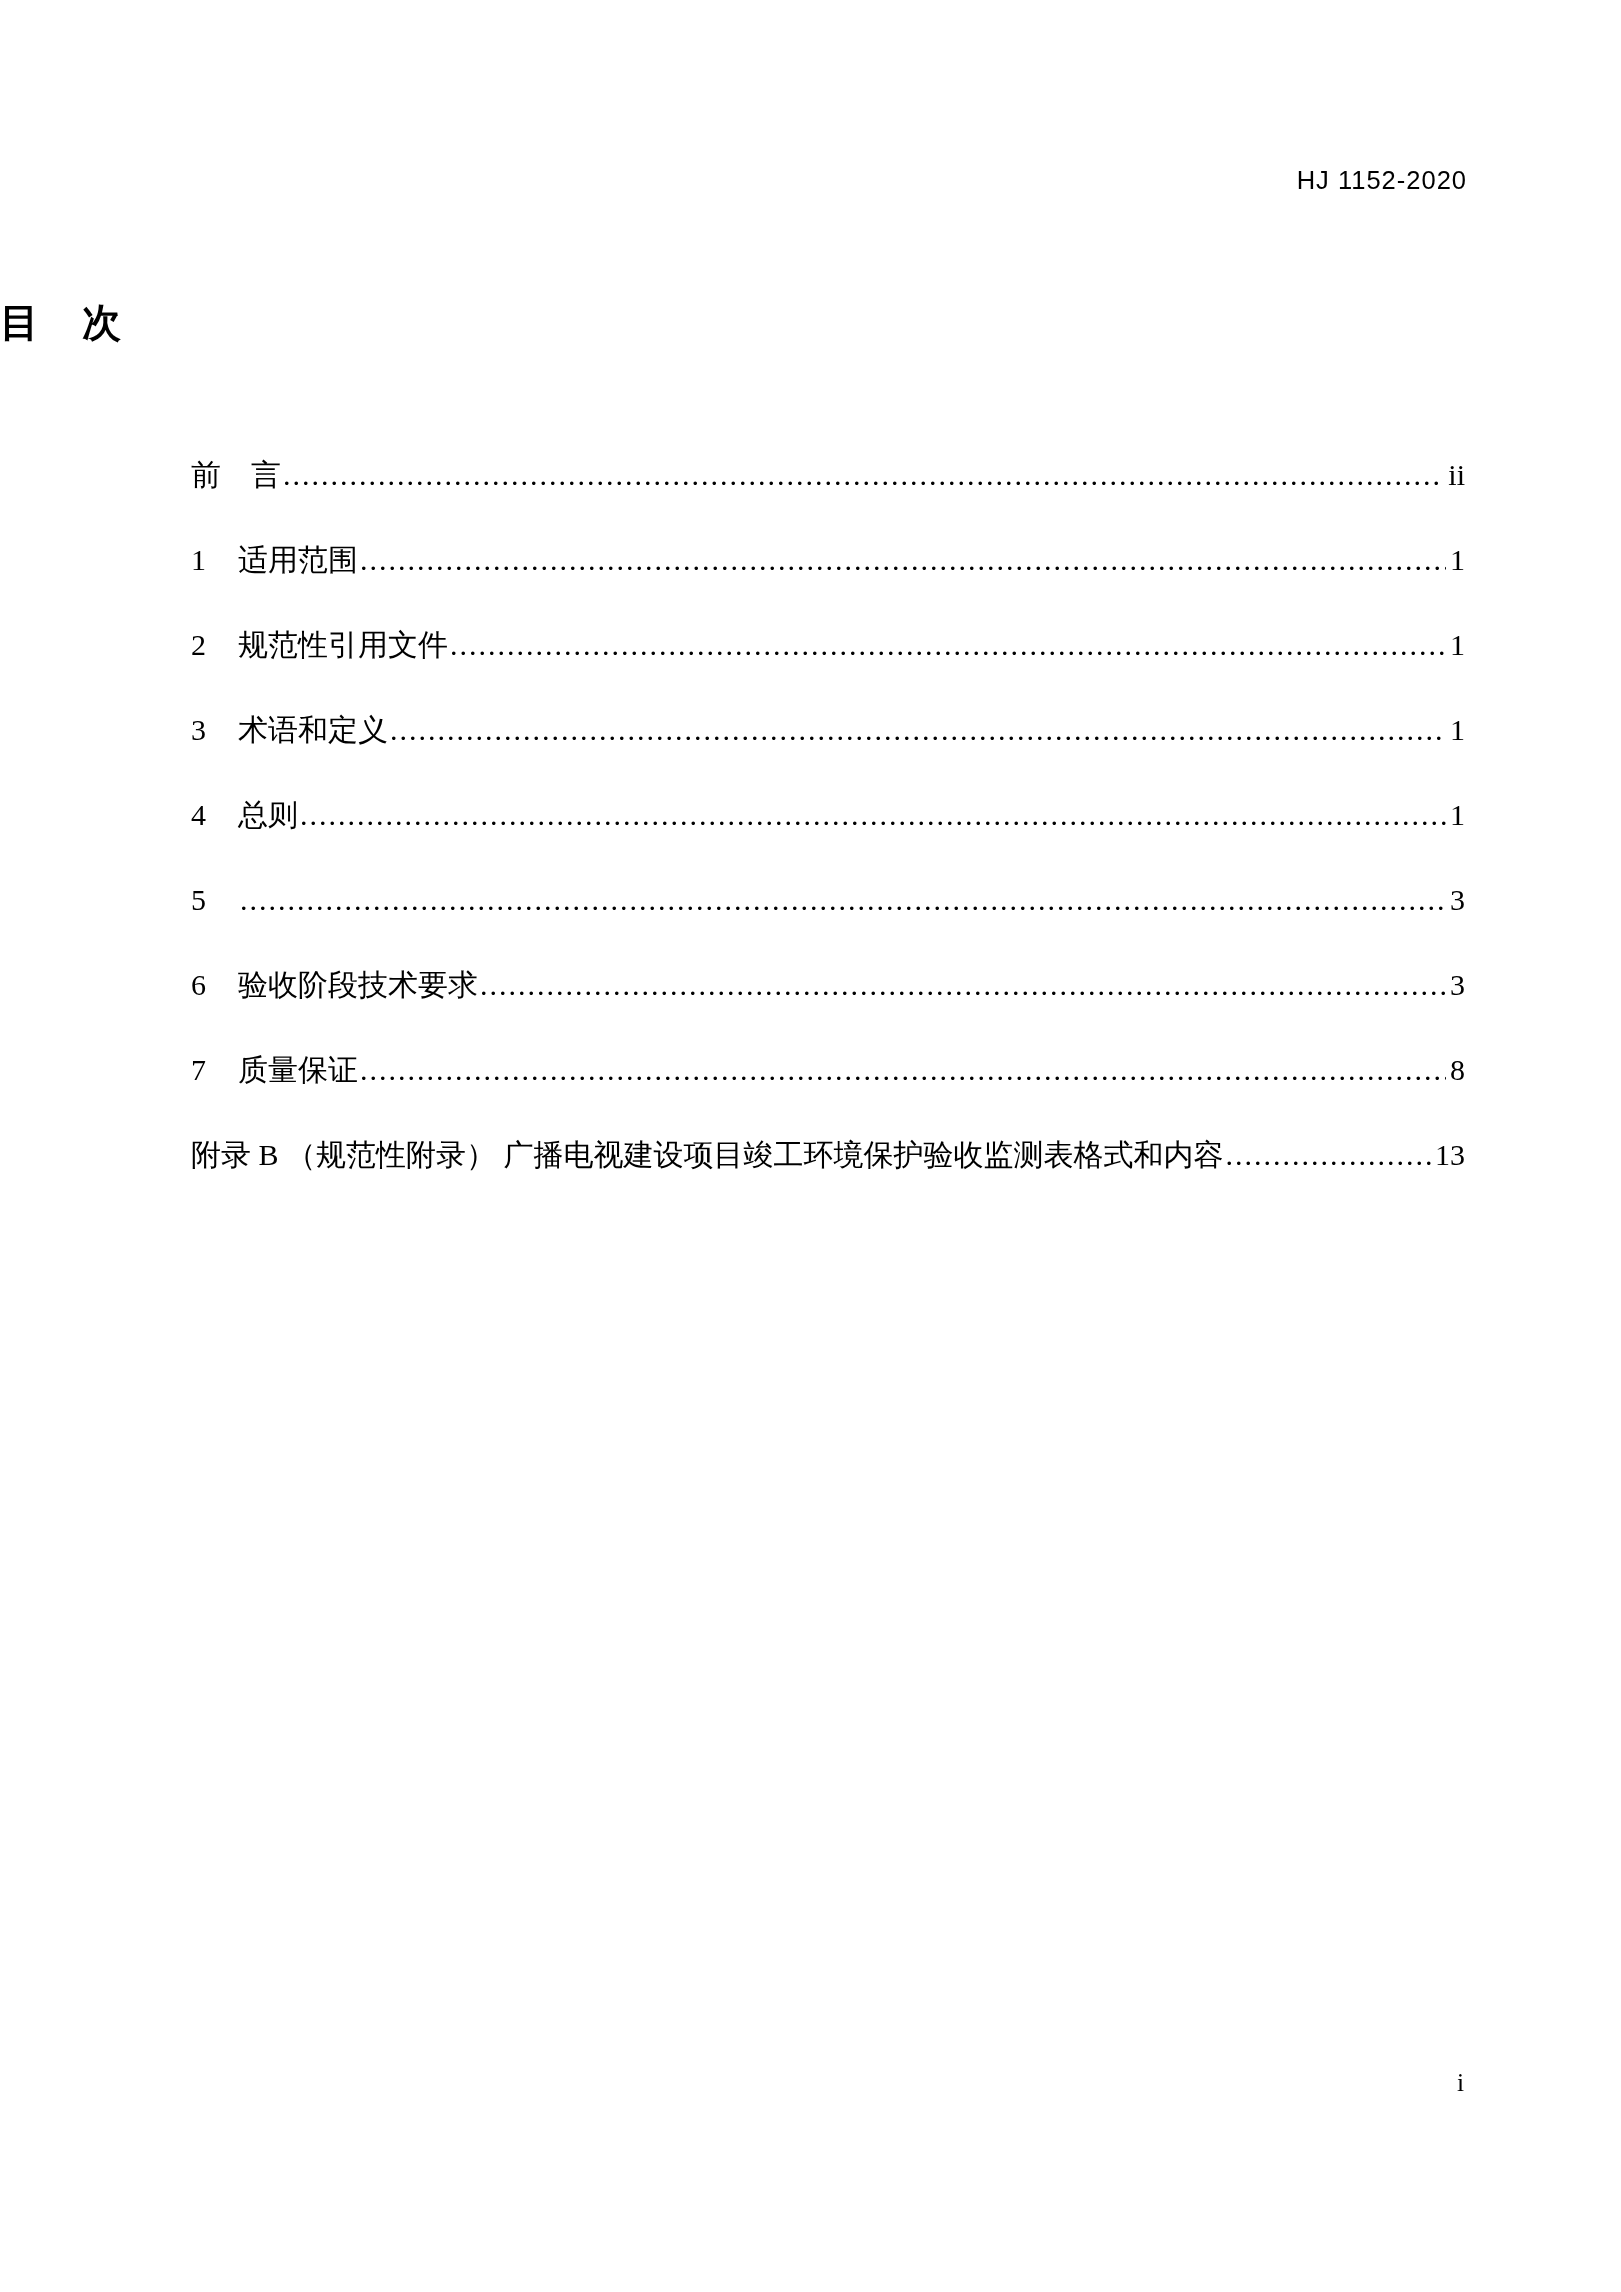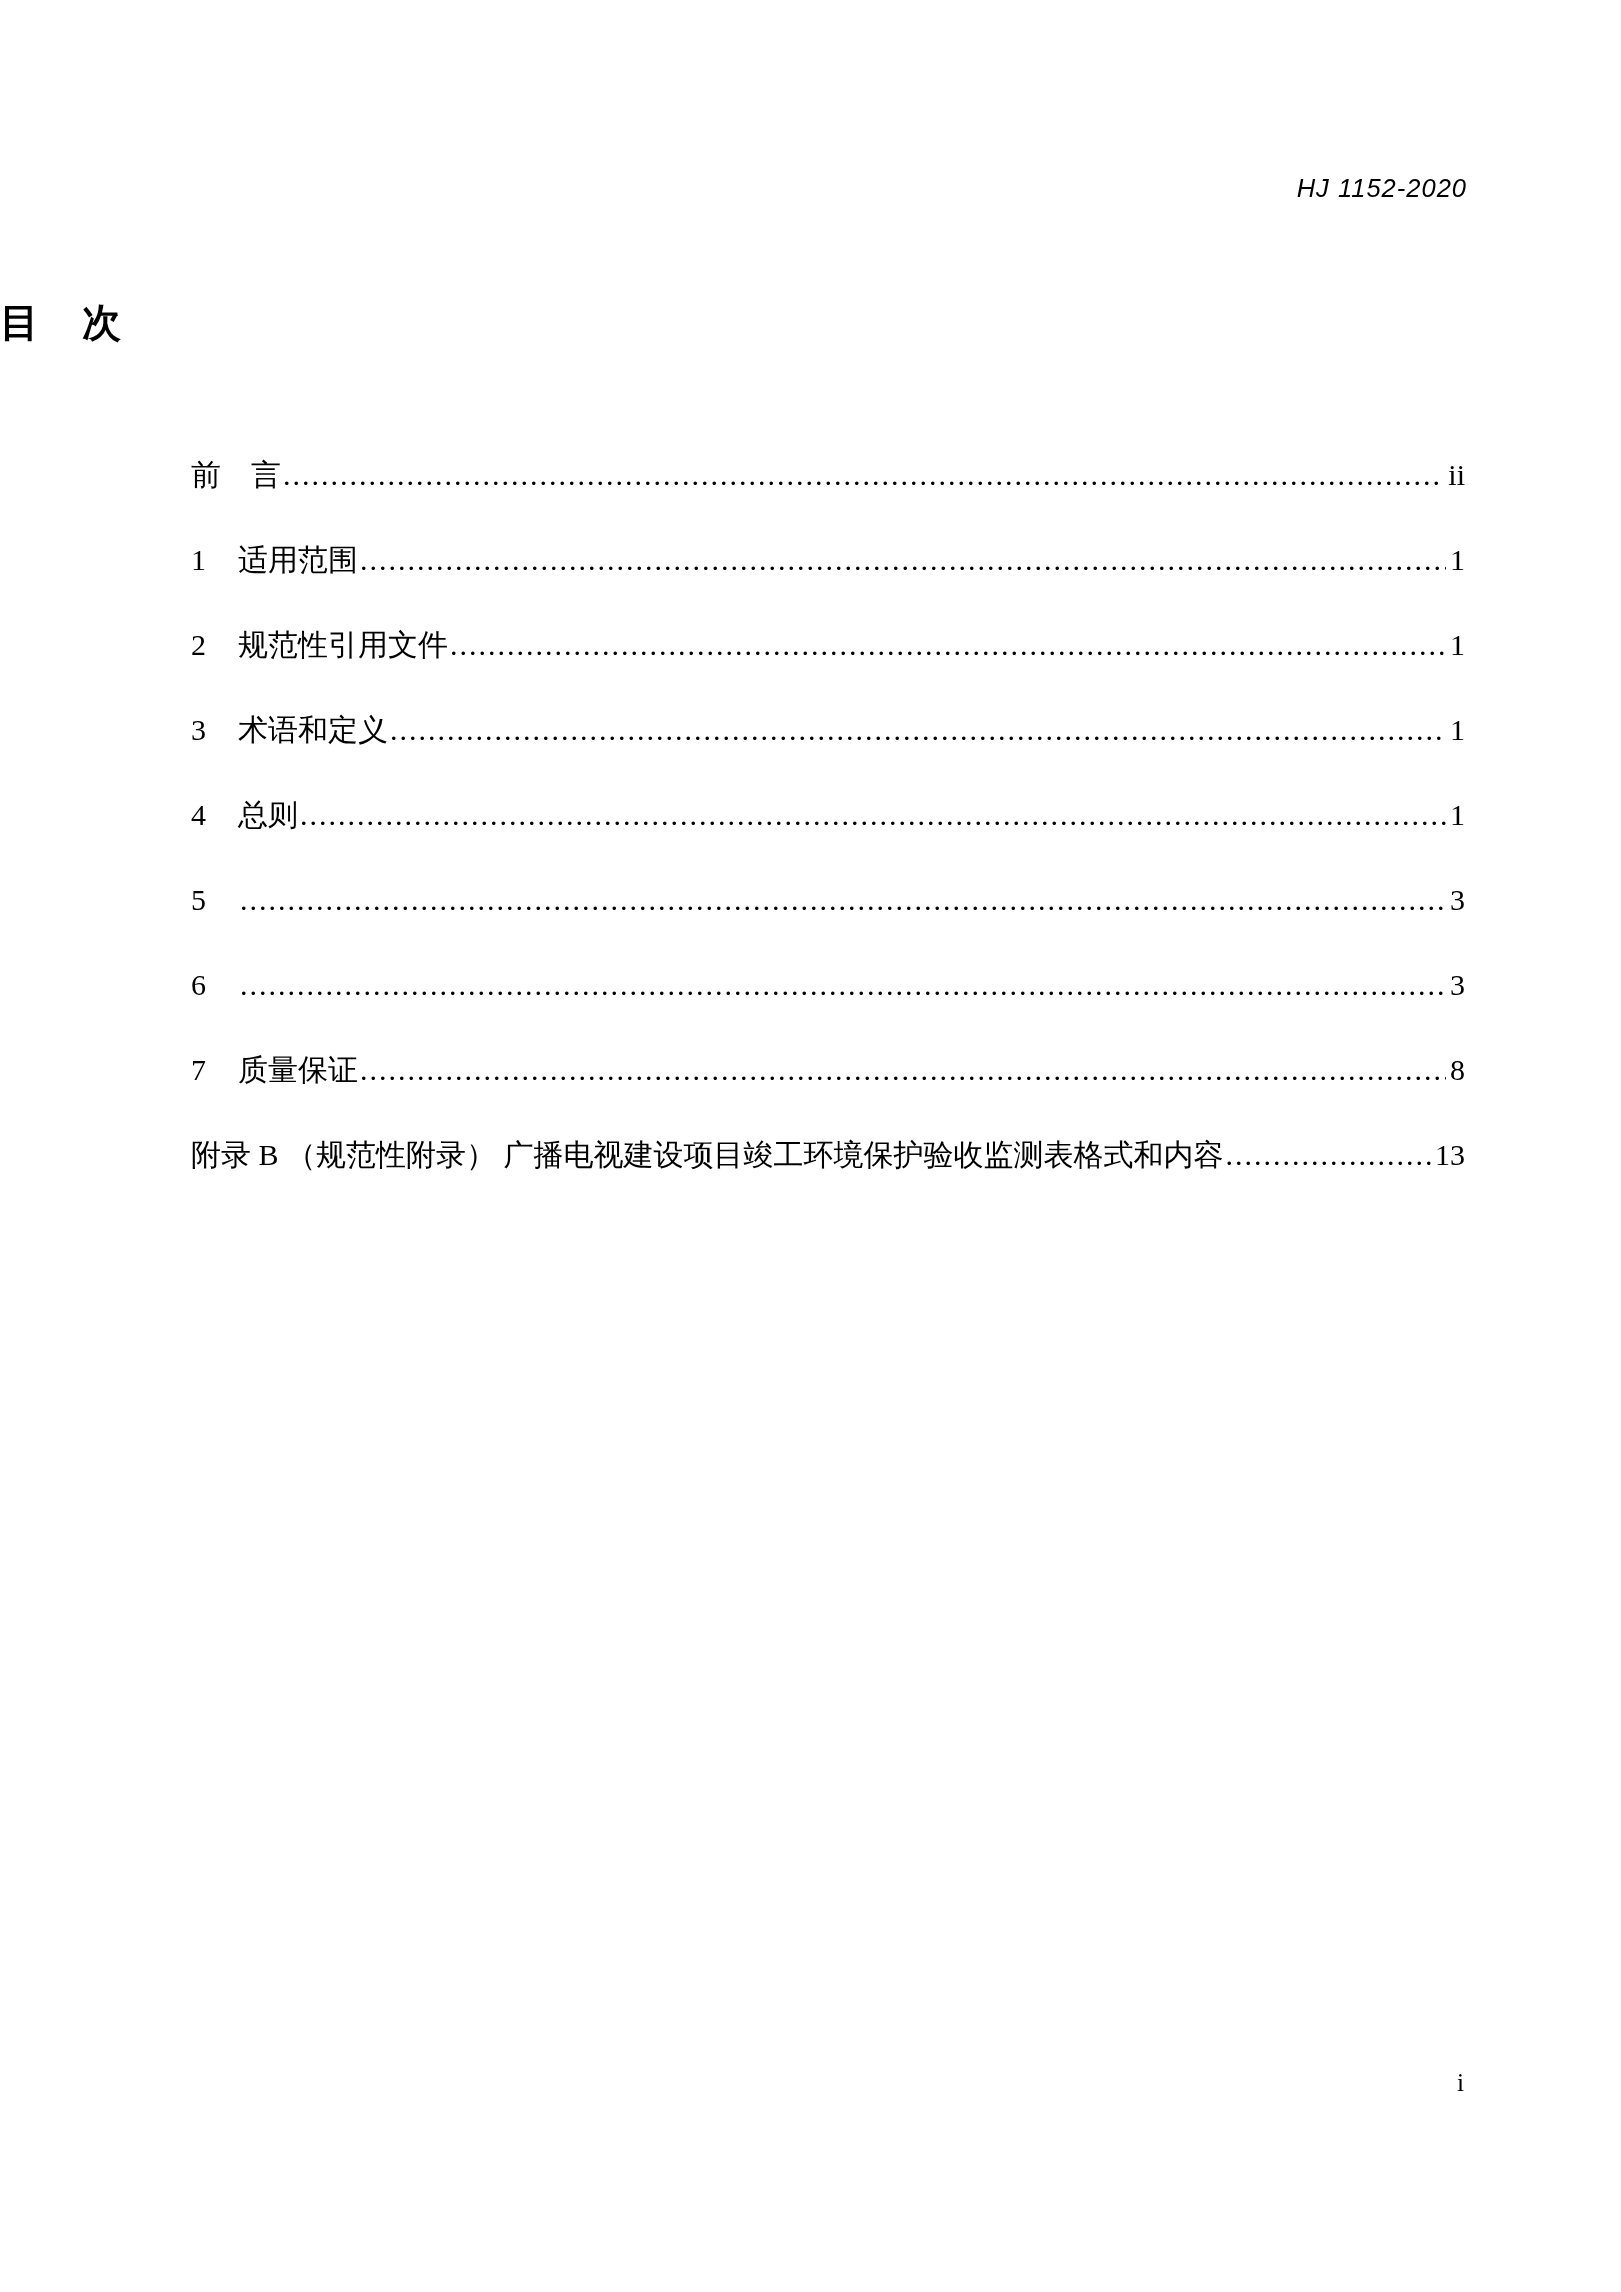"HJ 1152-2020" .header-code { font-style: italic -> none; top: 174px -> 166px }
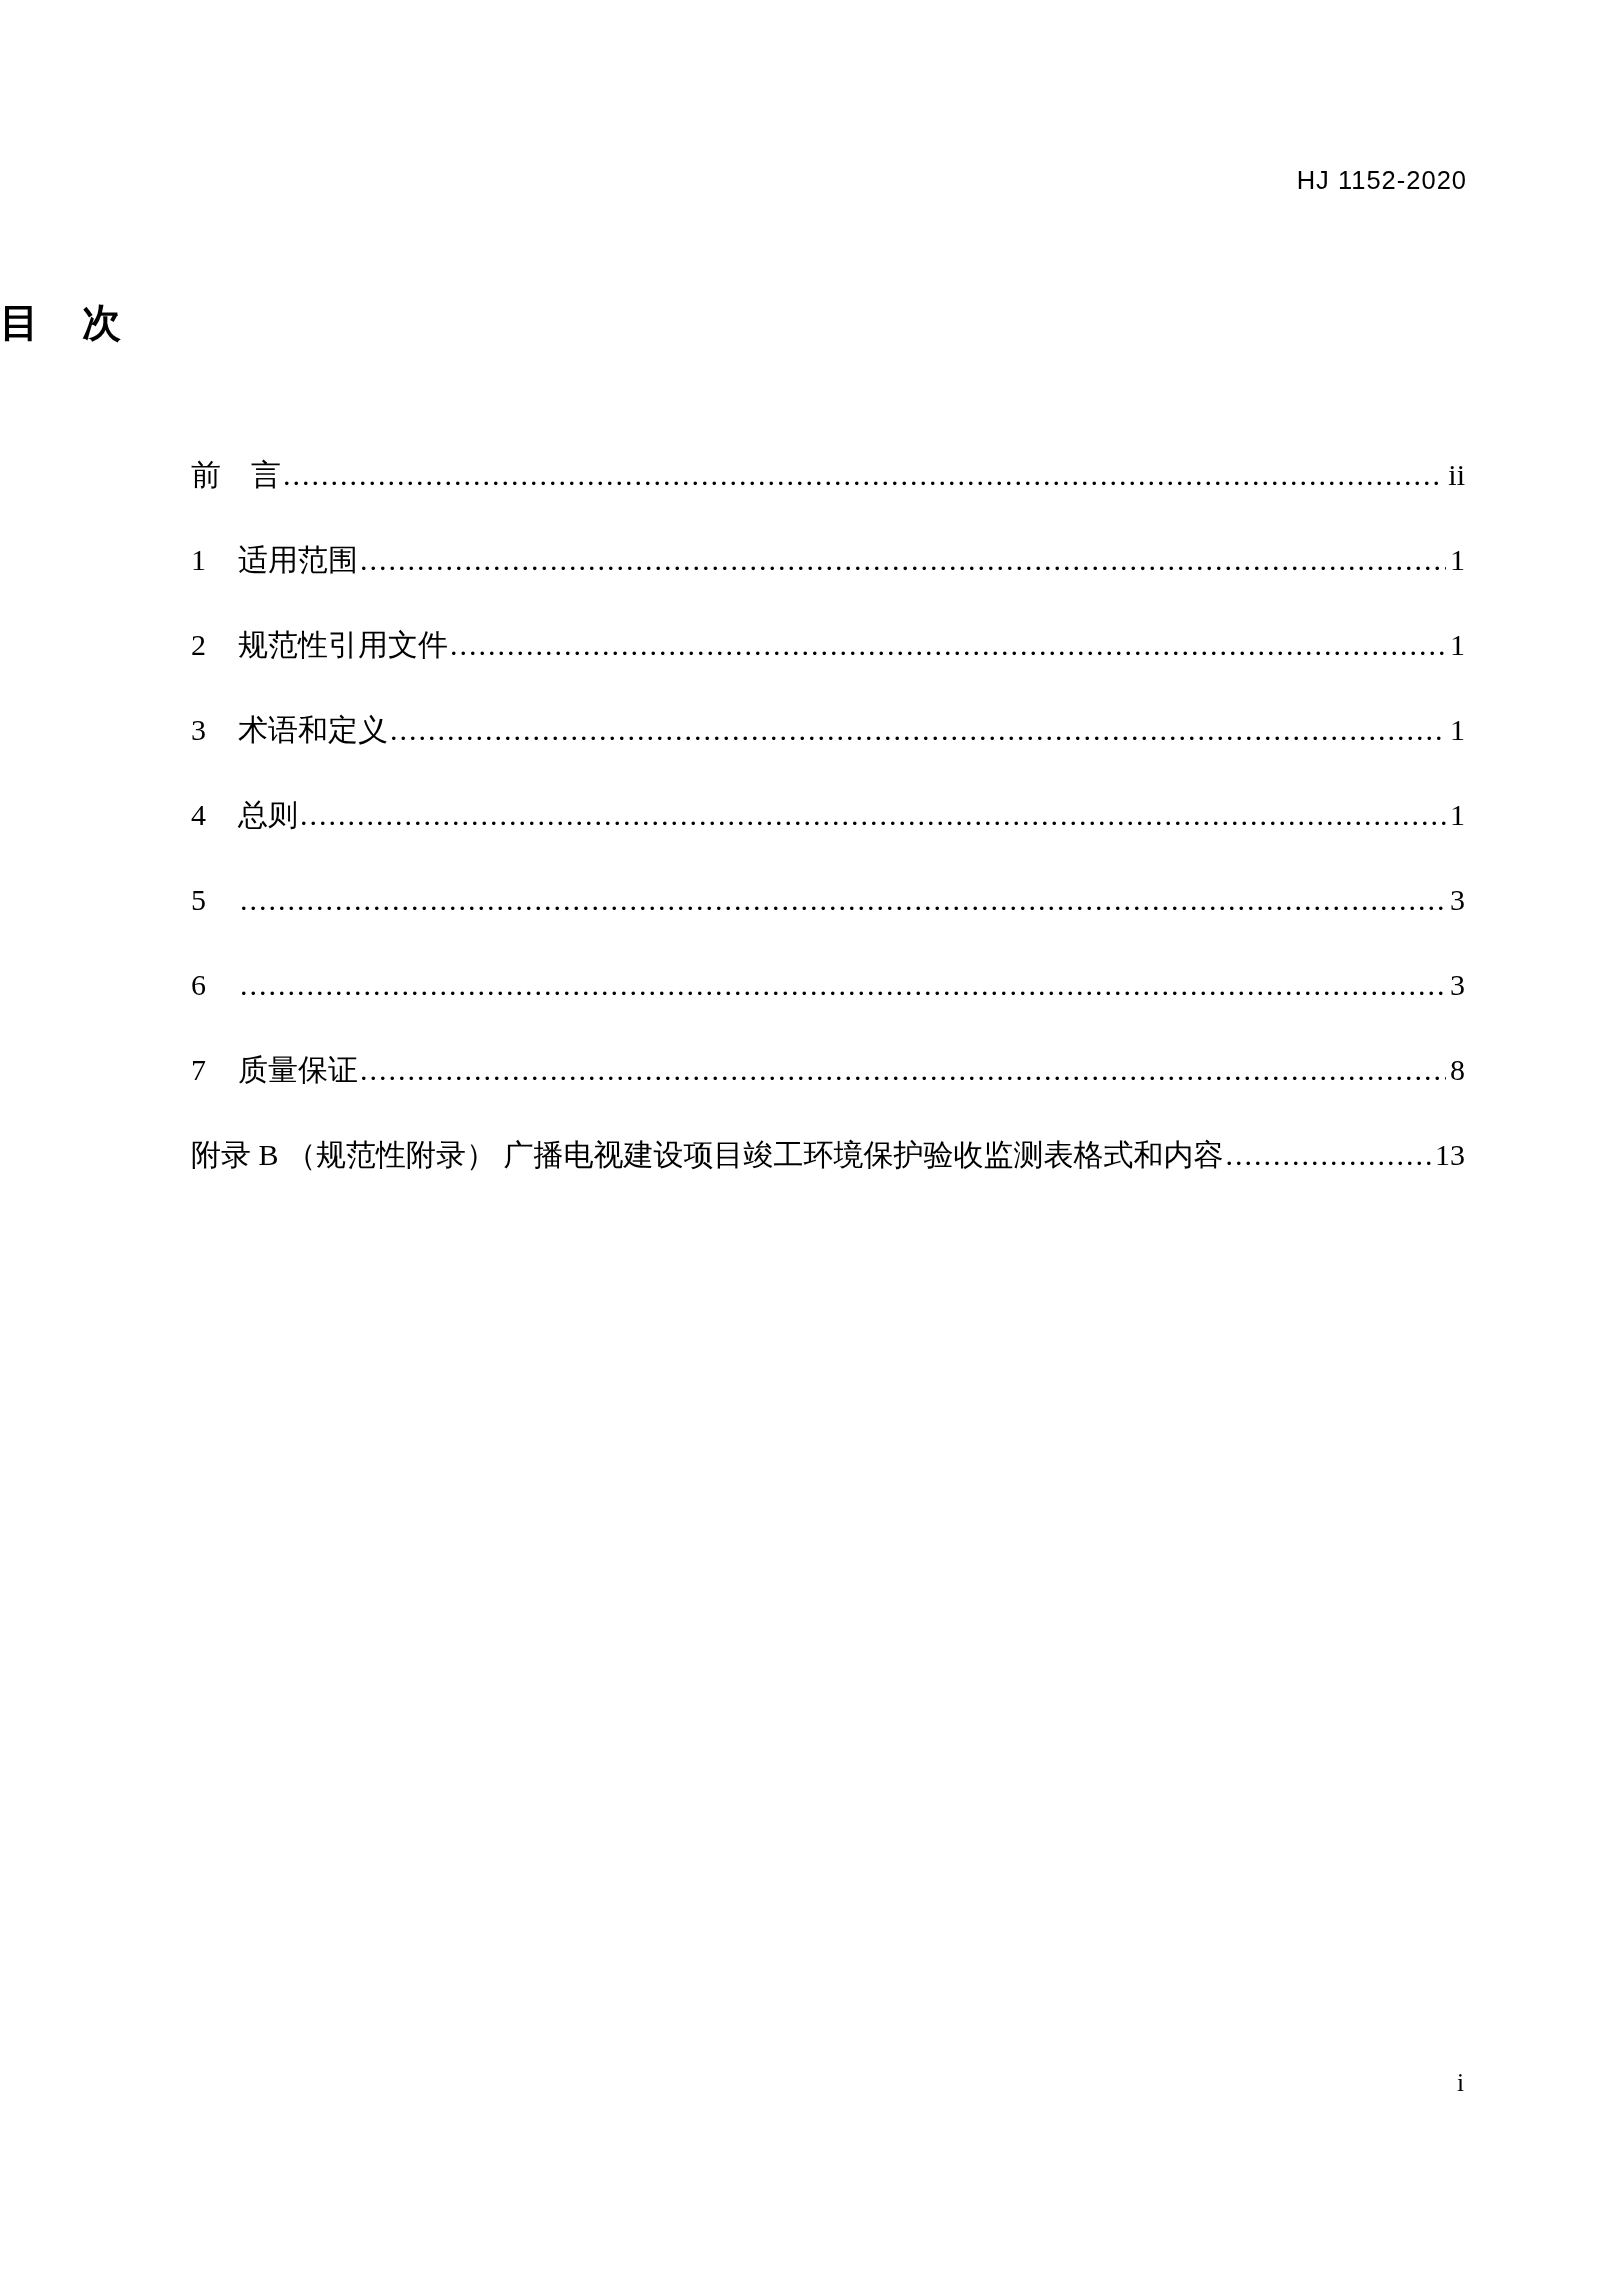"验收阶段技术要求" span.toc-label { html: none -> <span>验收阶段技术要求</span> }
